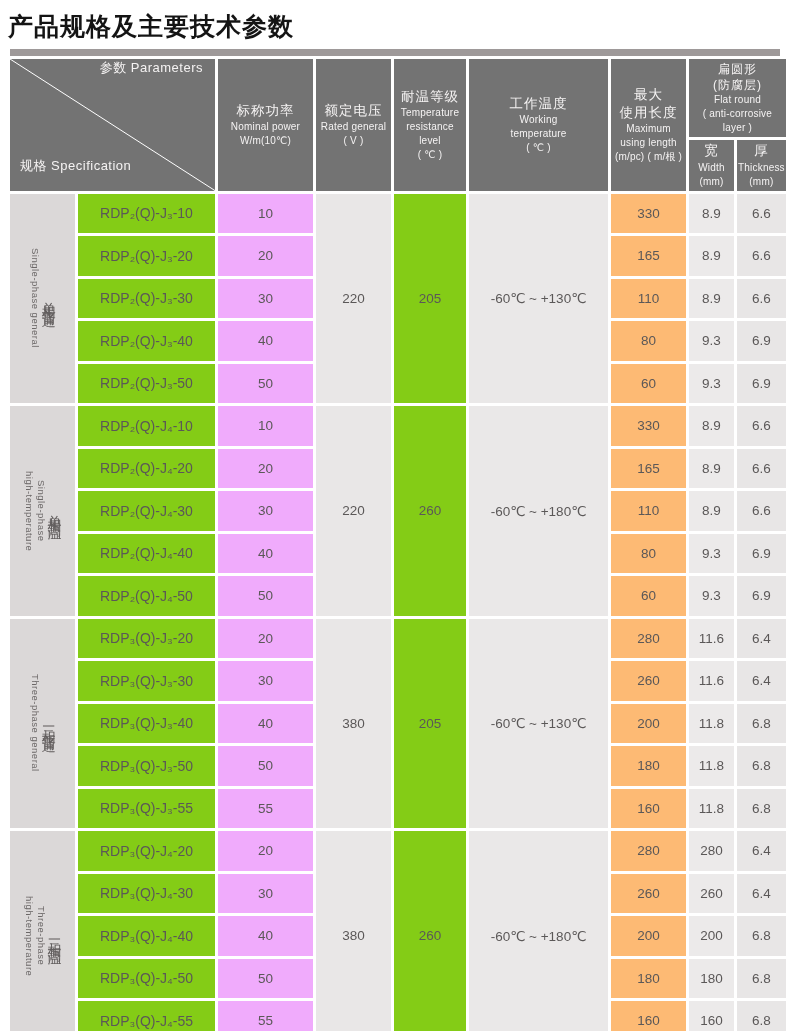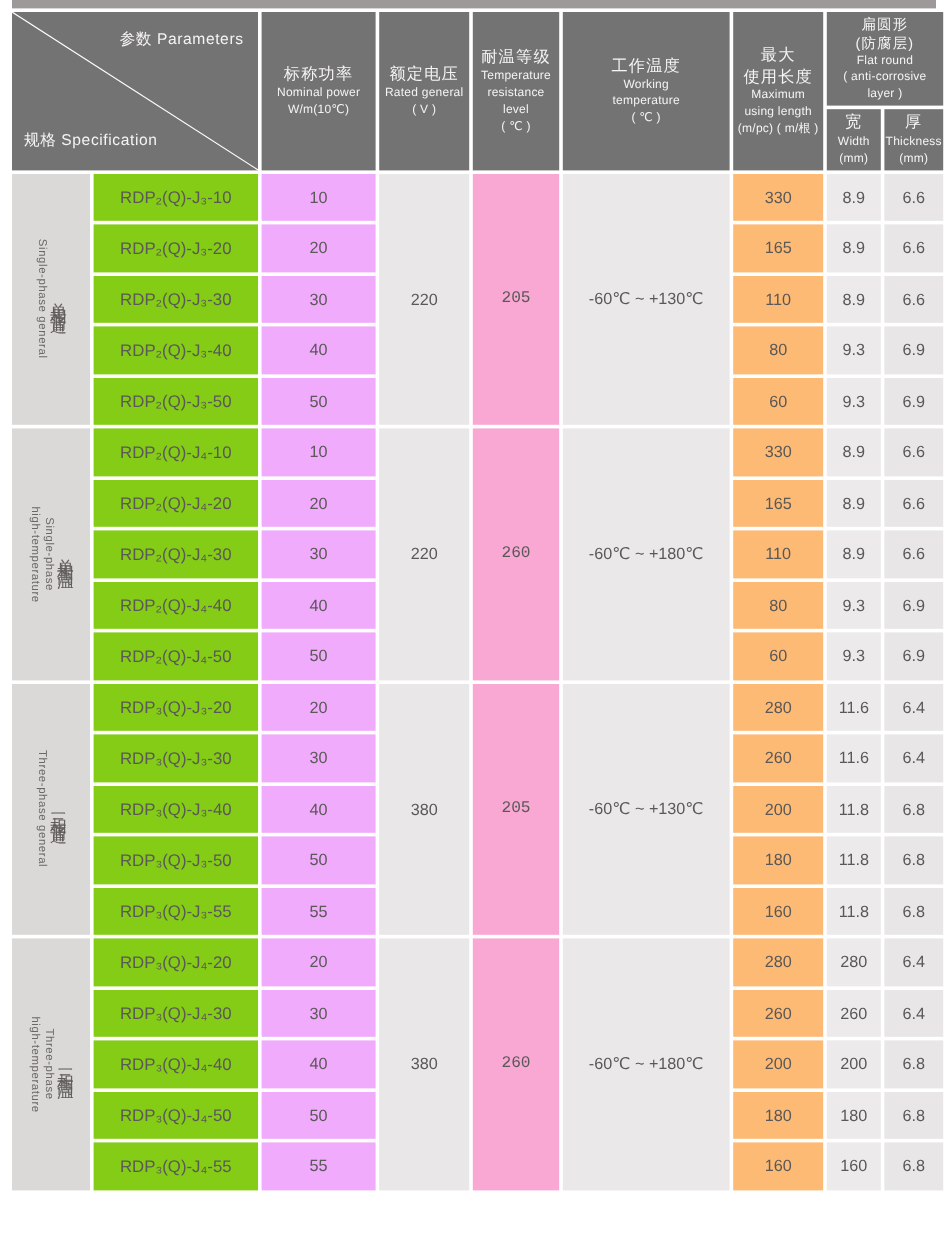"产品规格及主要技术参数" h1.page-title { html: none -> <h1>产品规格及主要技术参数</h1> }
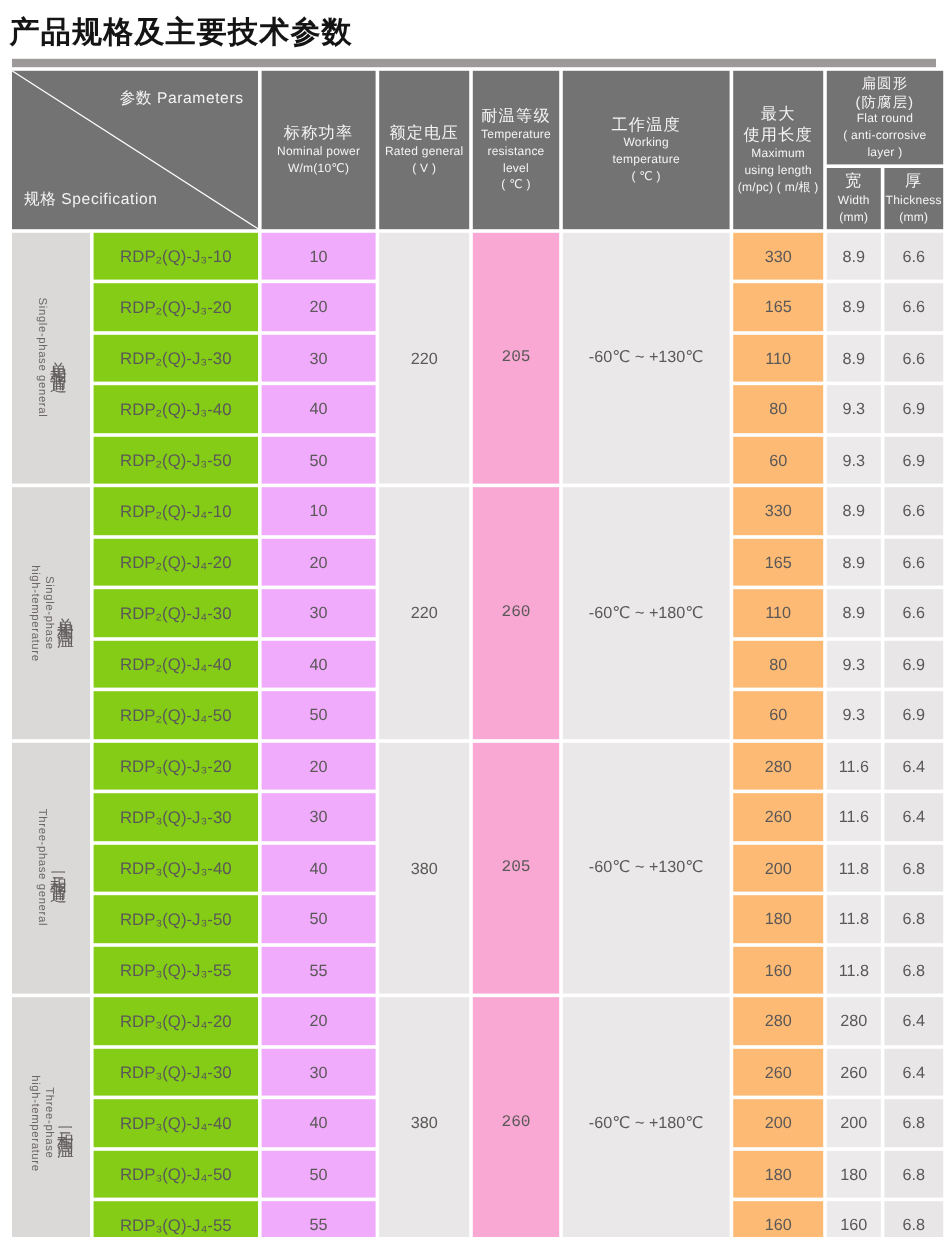"参数 Parameters" .corner .corner-top { top: 14px -> 0 }
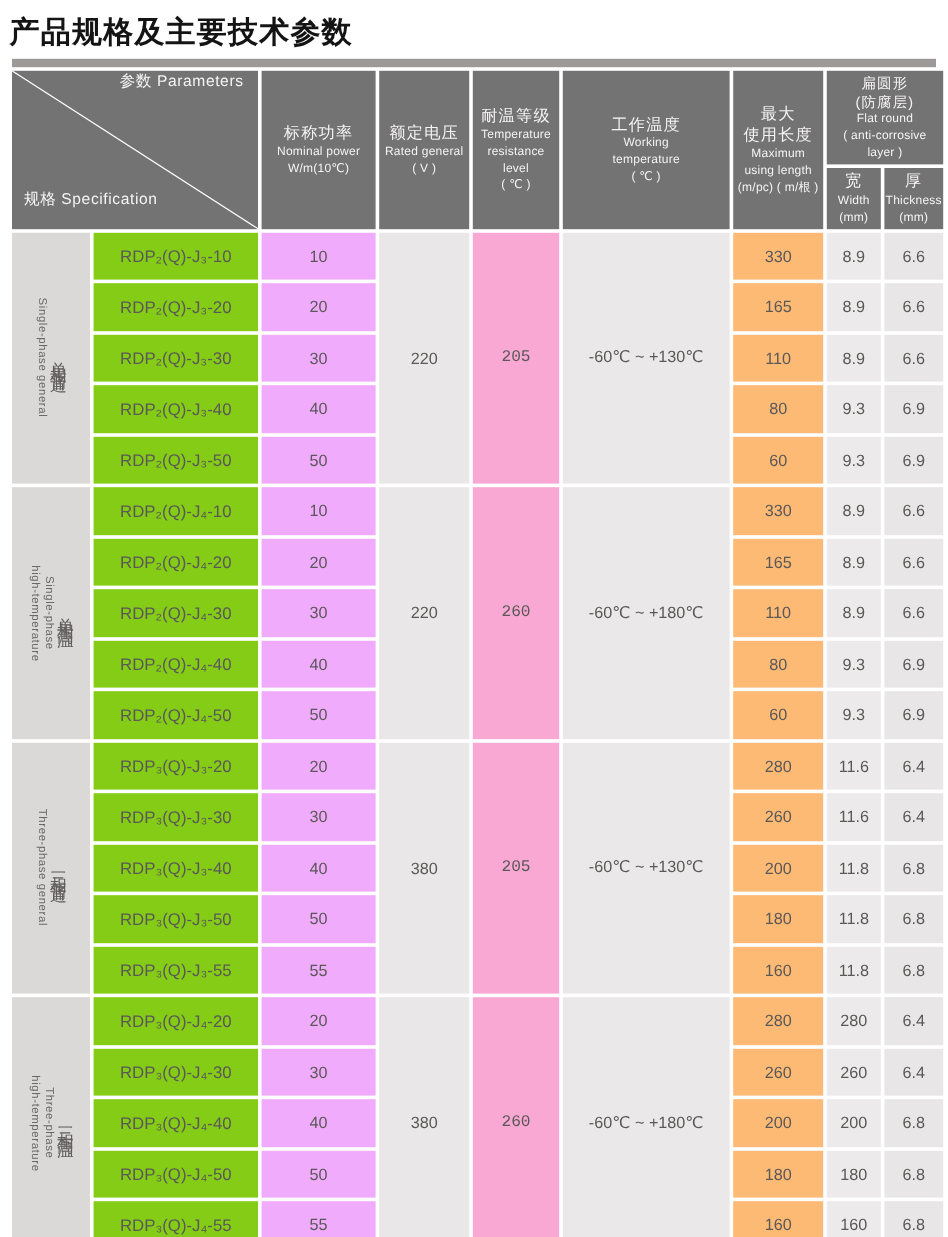"205" td.c5 { background: #f9a8d4 -> #84cc16; font-family: Liberation Mono, monospace -> none }
